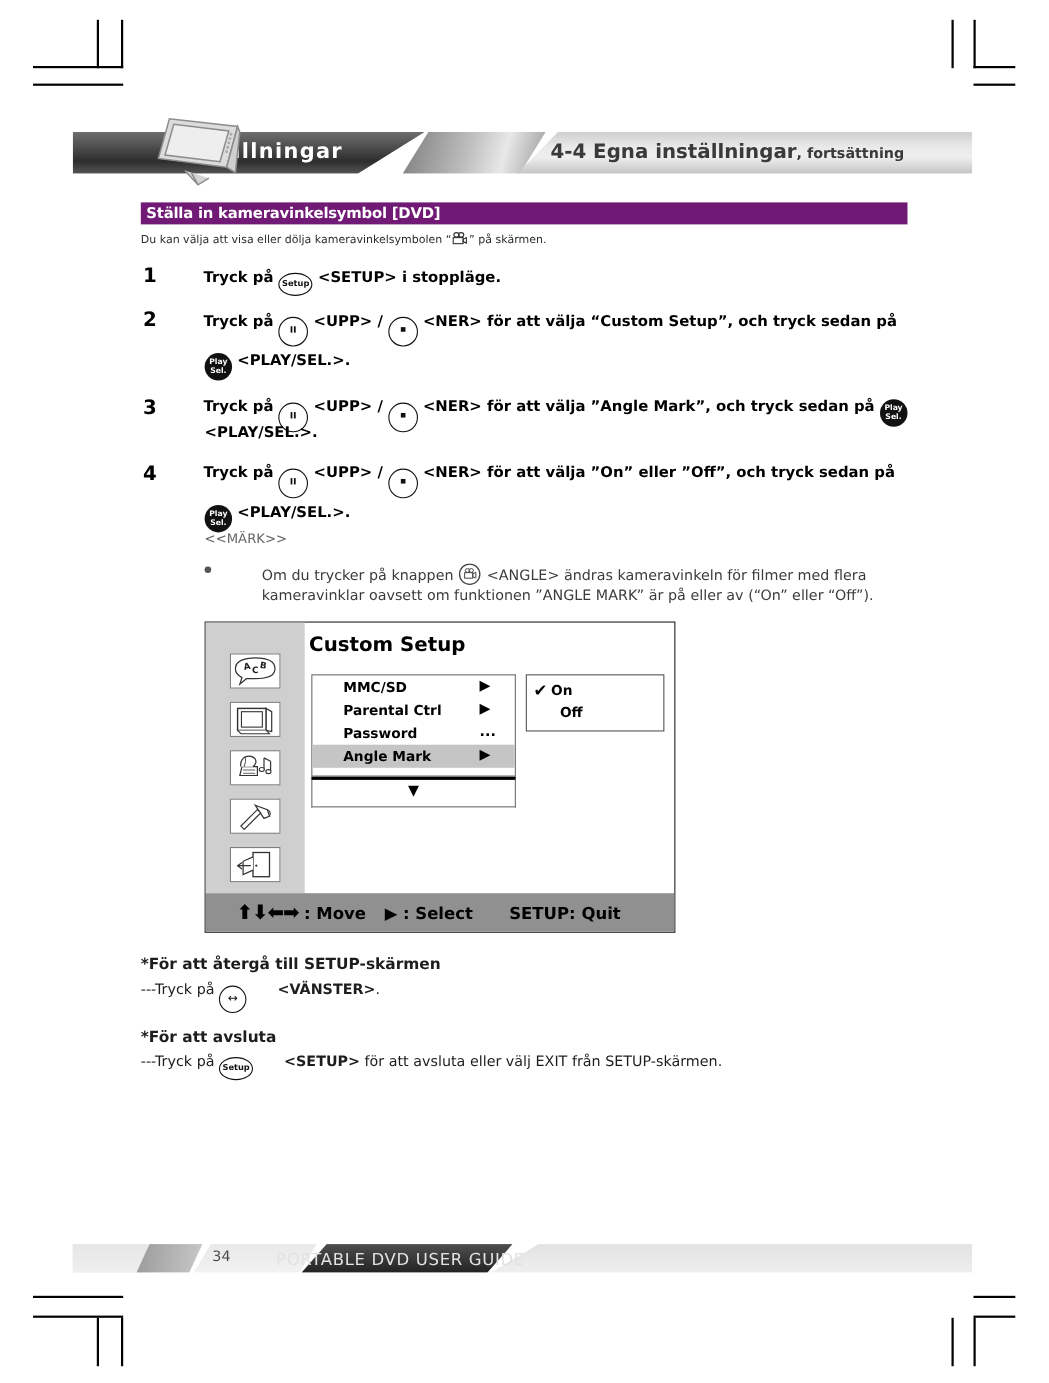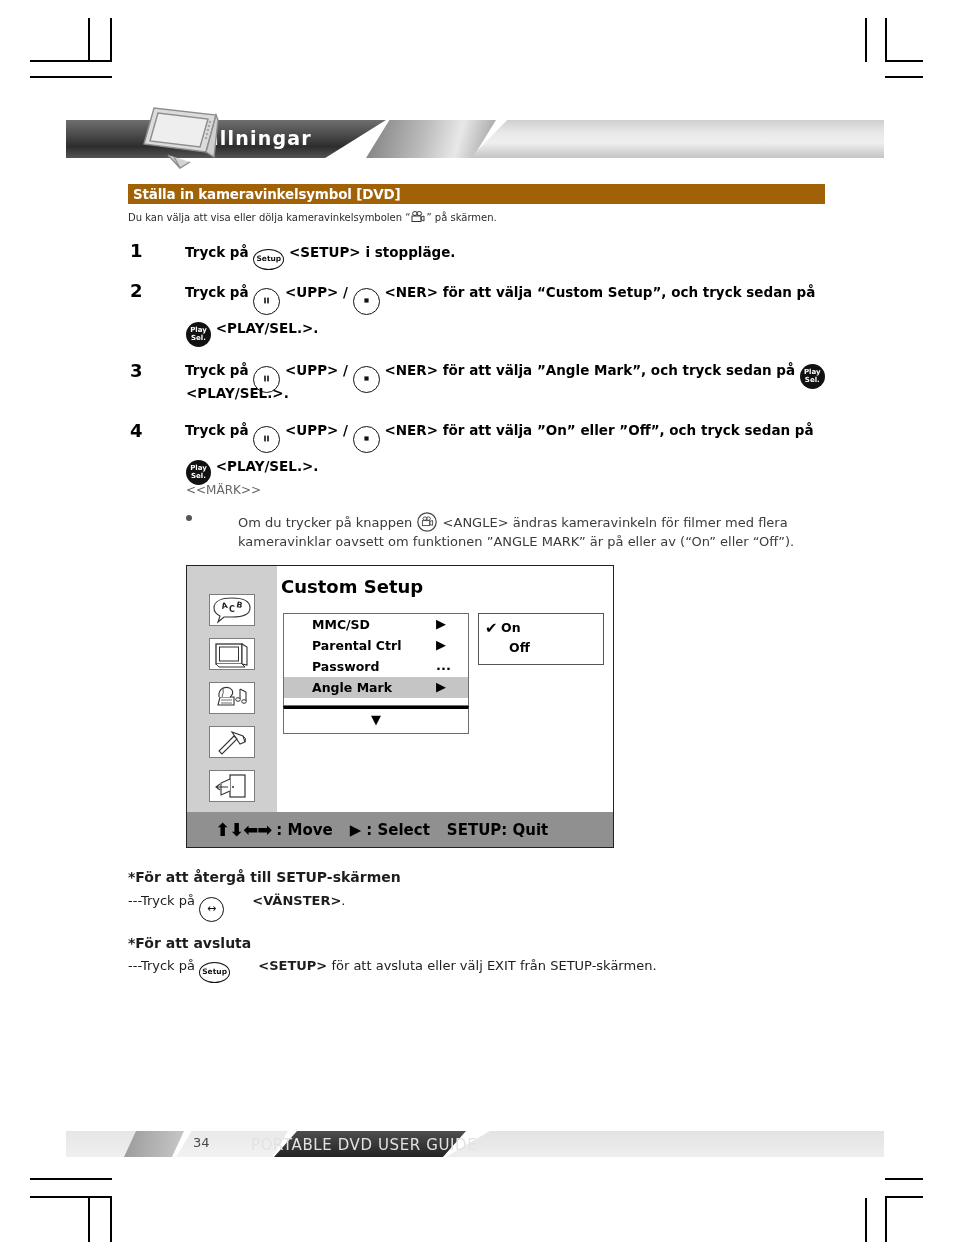"4-4 Egna inställningar, fortsättning" div { html: none -> <div> <span>4-4 Egna inställningar</span><span>, fortsättning</span> </div> }
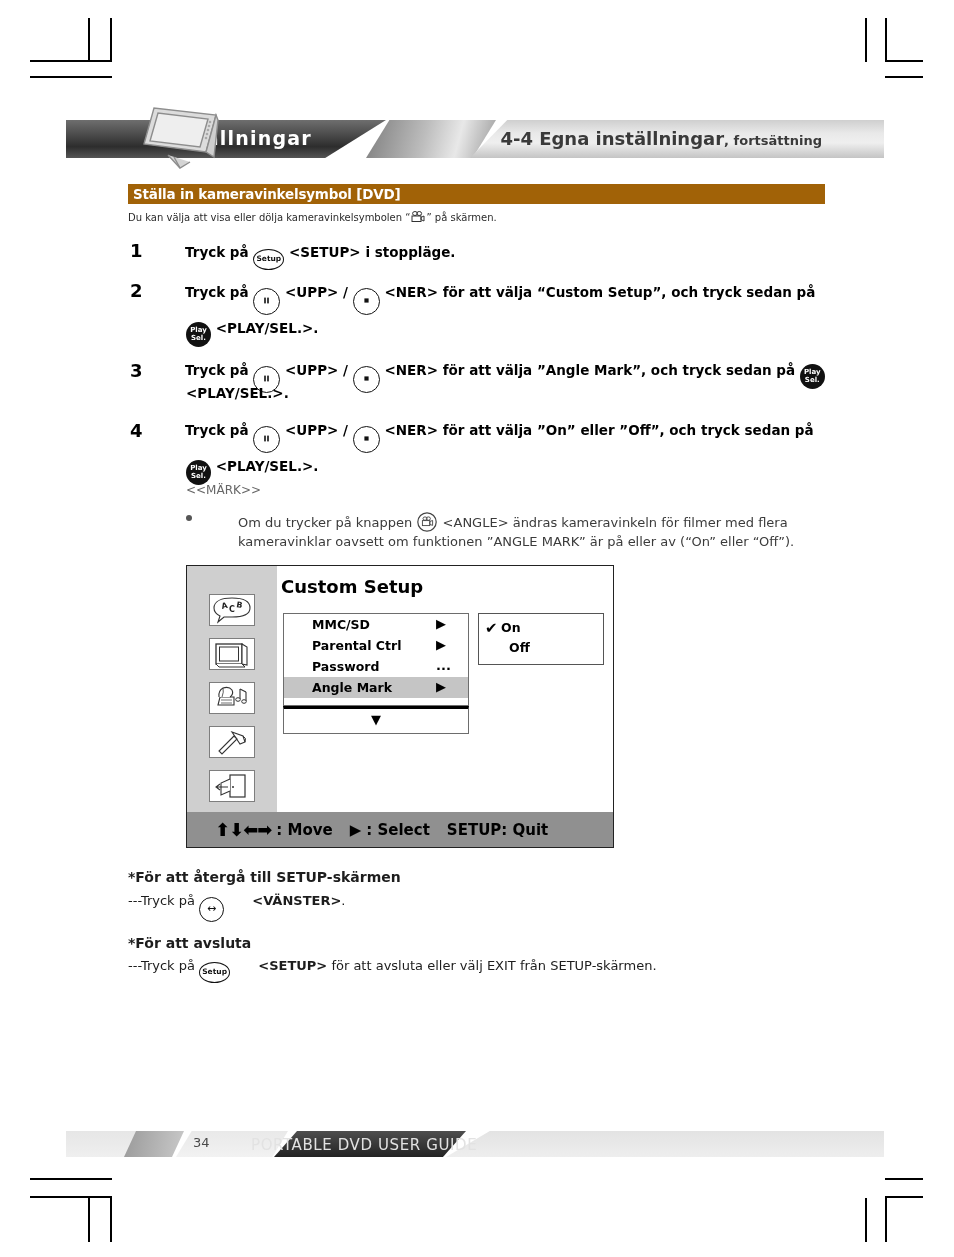"Ställa in kameravinkelsymbol [DVD]" #section-bar { background: #a16207 -> #701a75 }
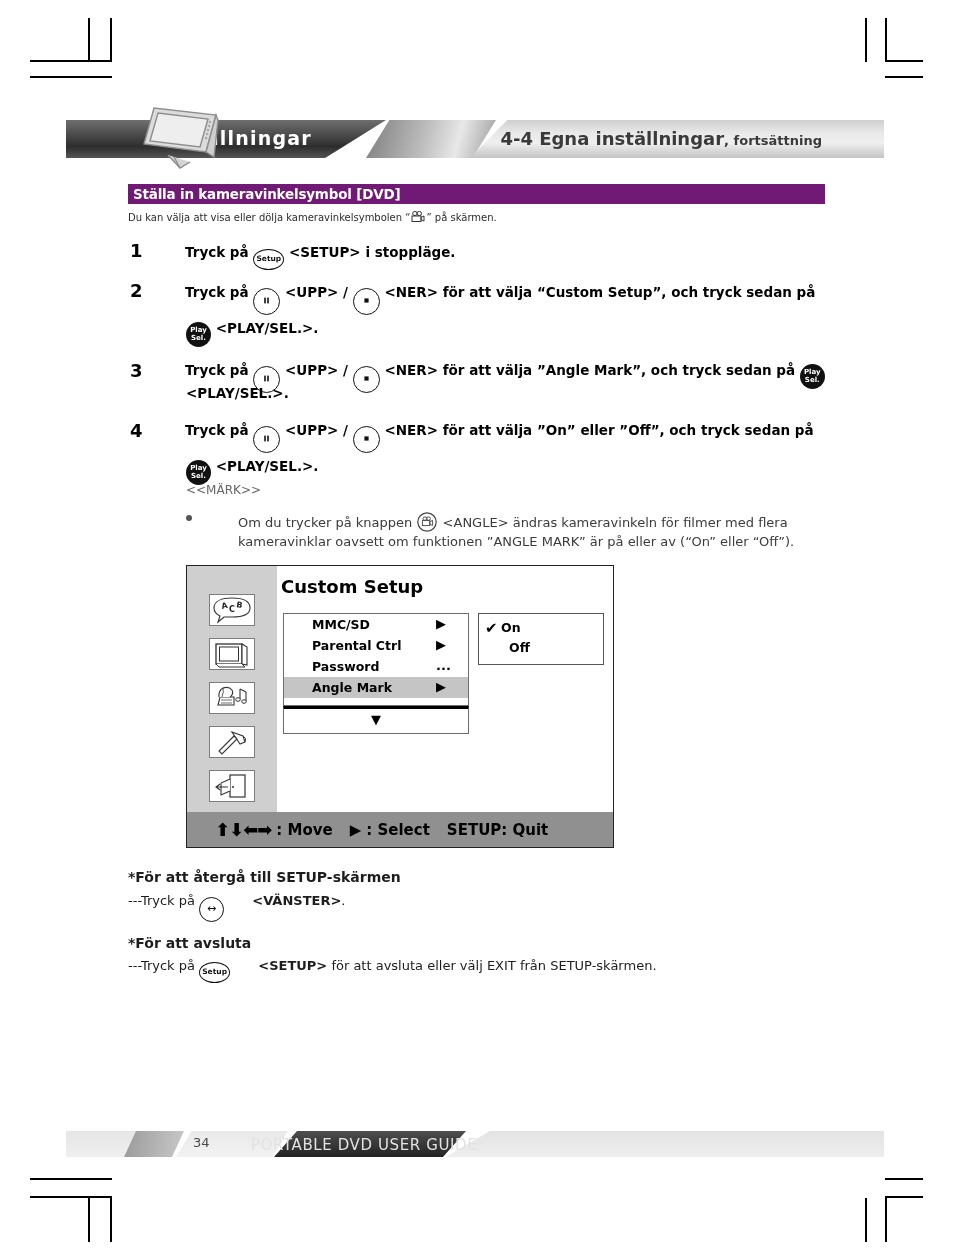"SETUP: Quit" span.seg { margin-left: 12px -> 28px }
